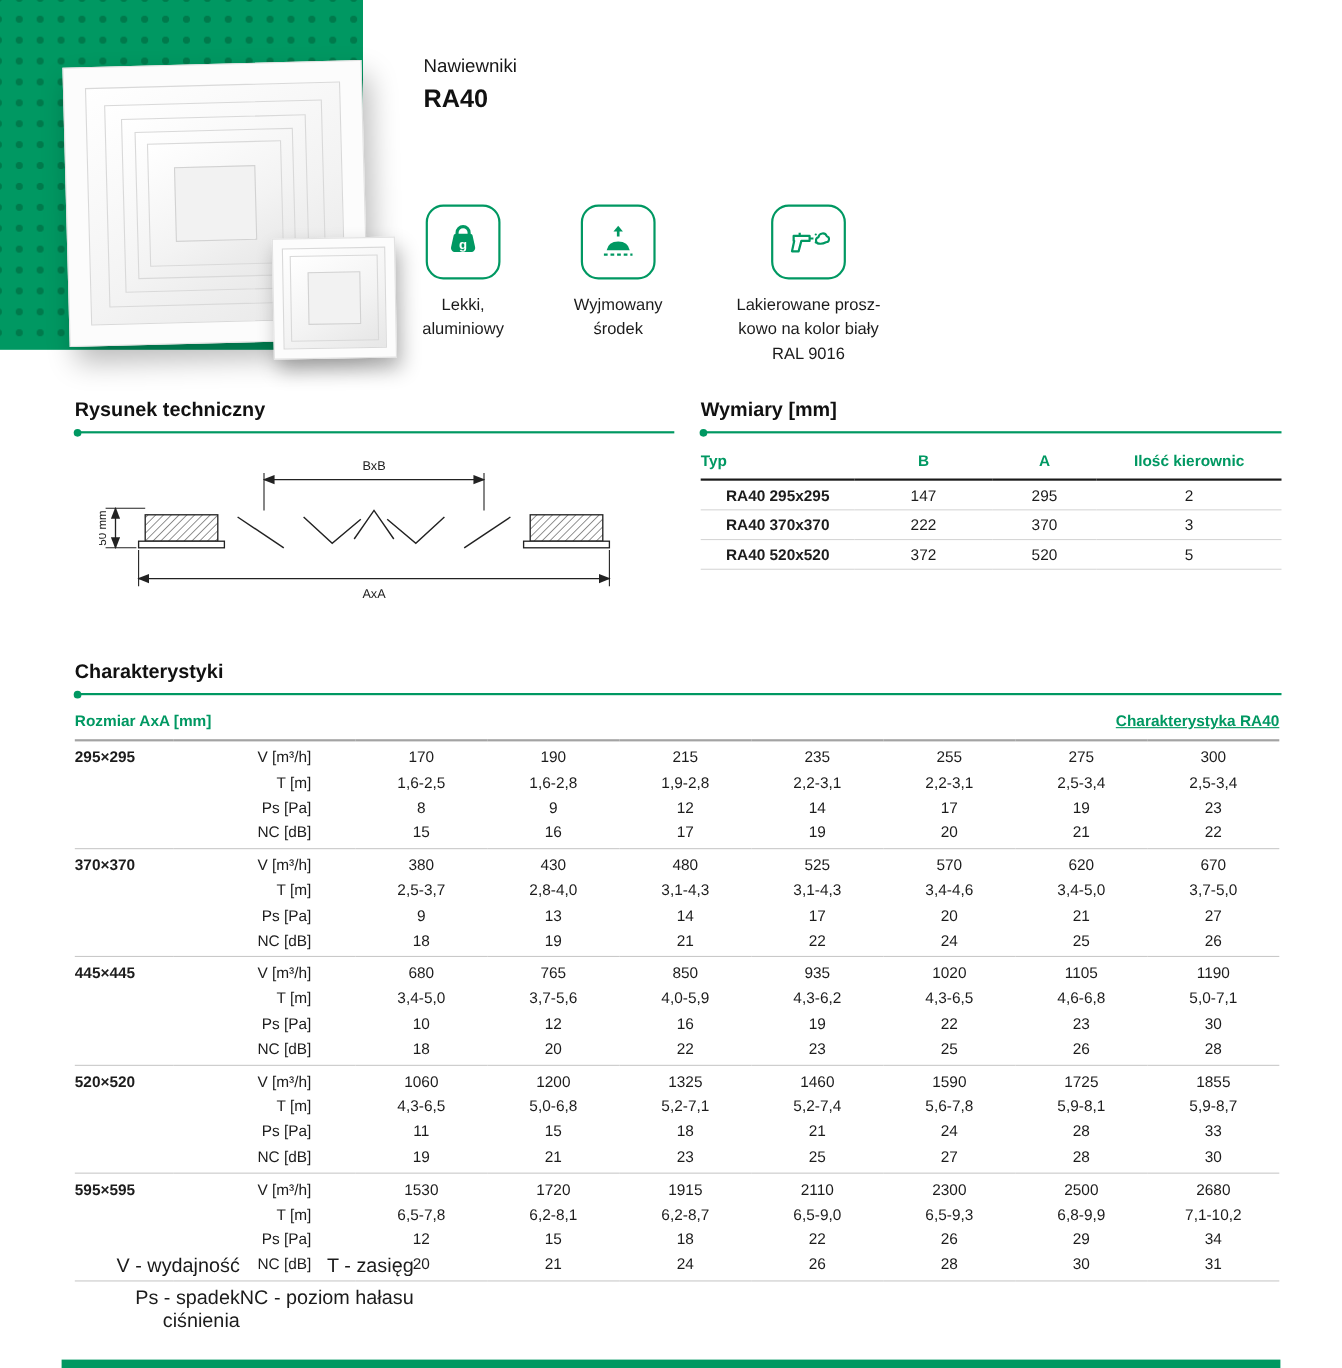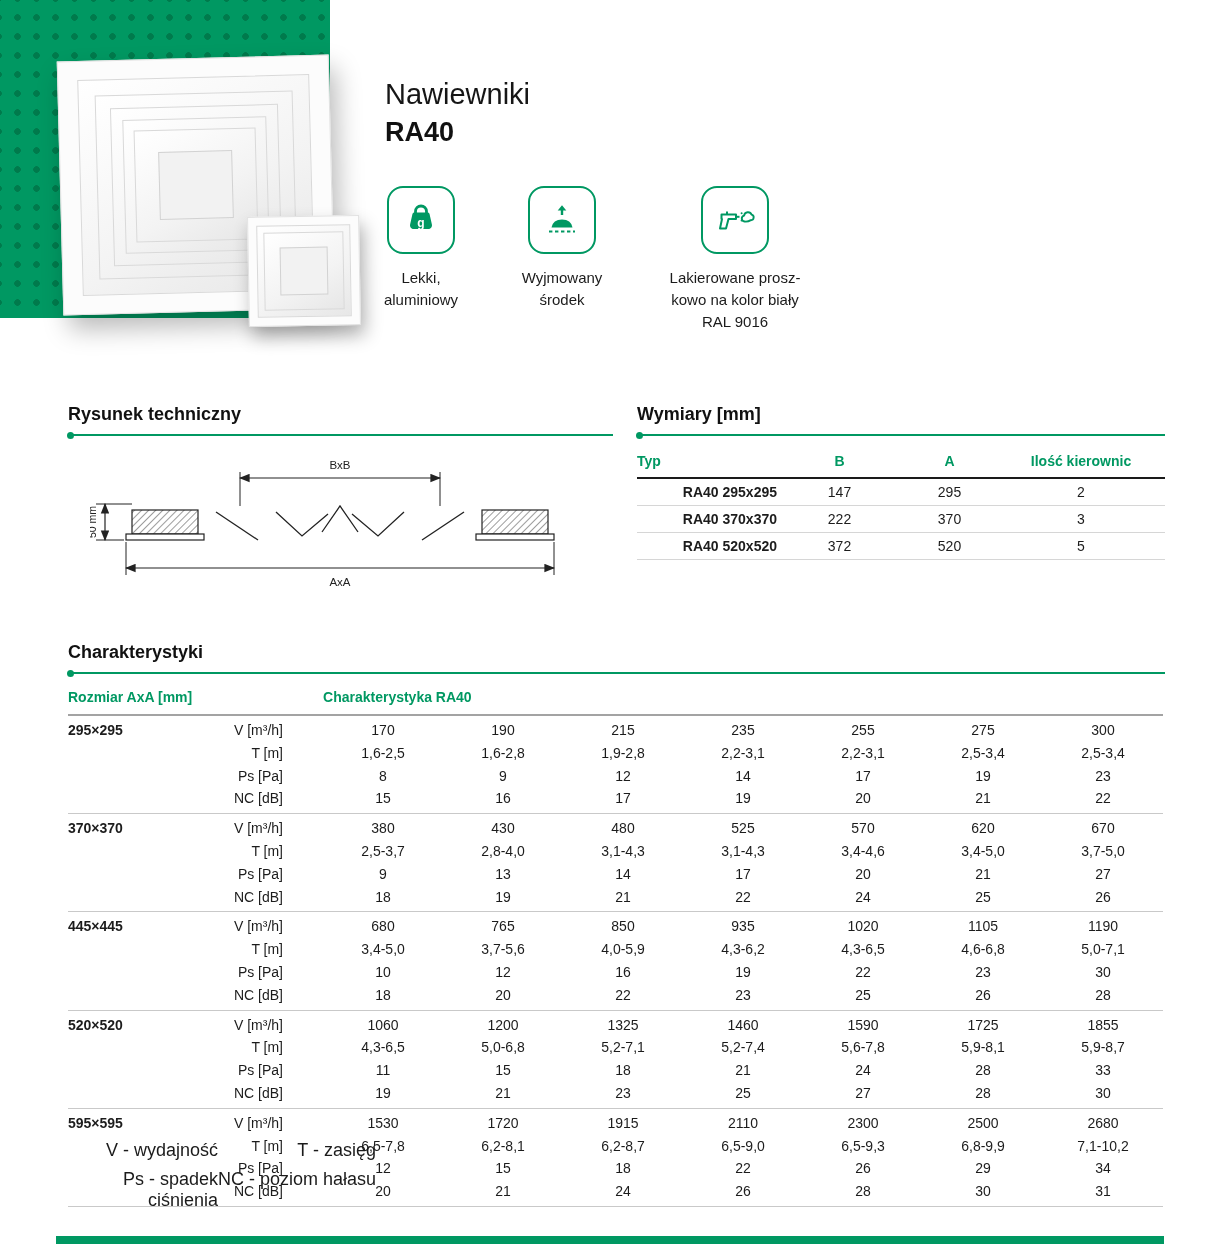"Nawiewniki" .category { font-size: 29px -> 17px; margin-top: 28px -> none }
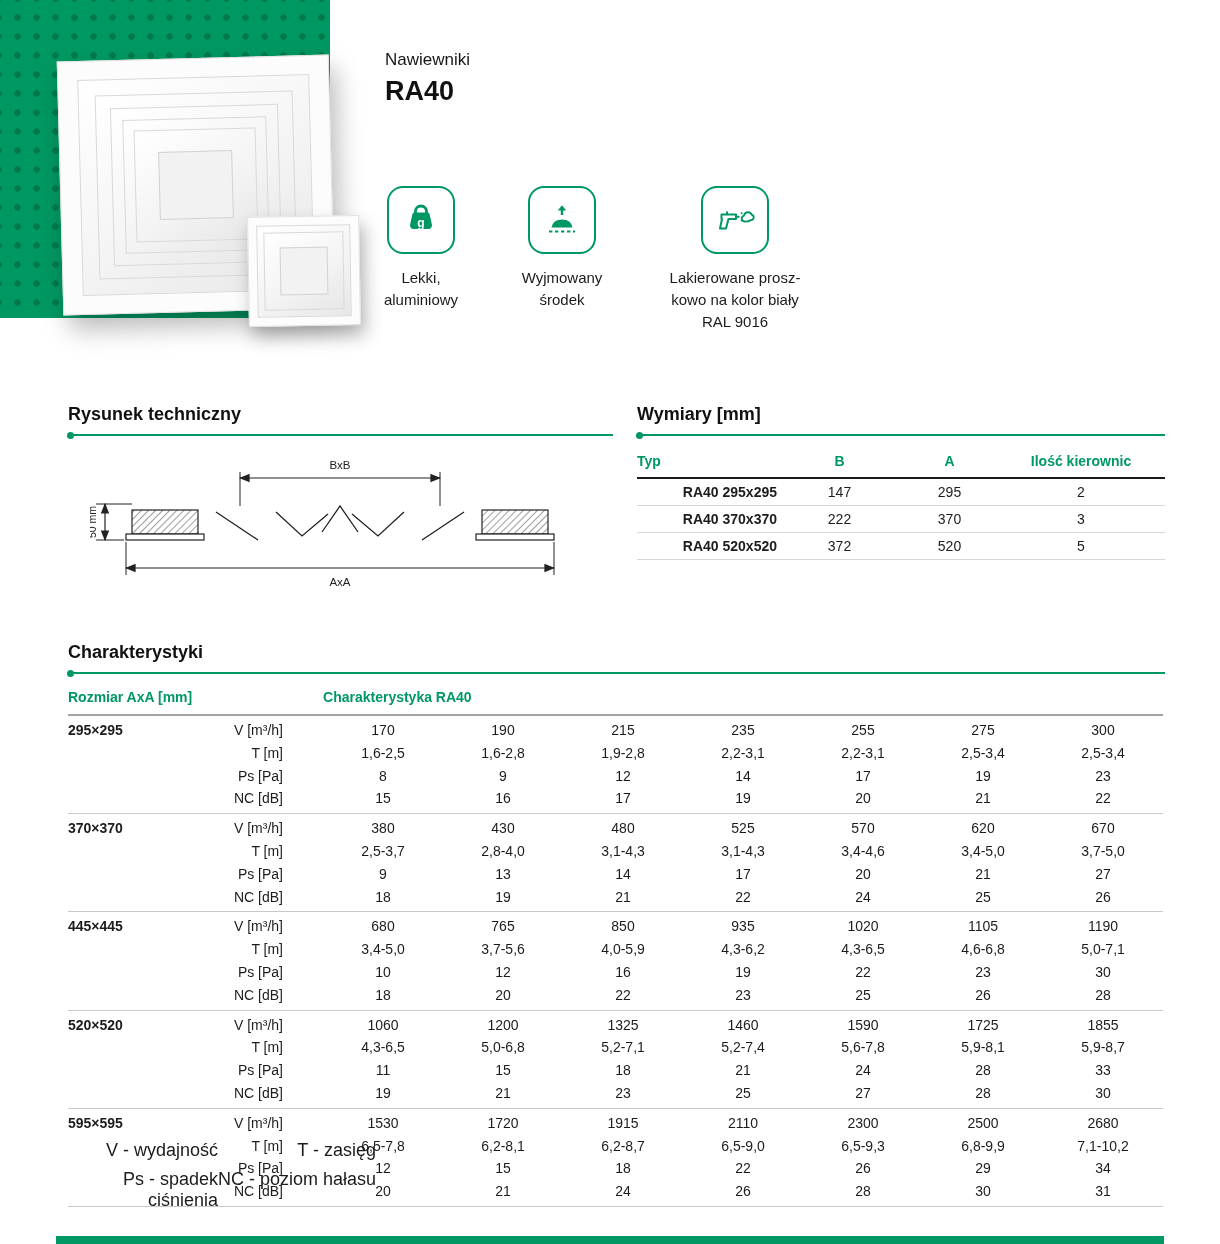"RA40" .model { font-size: 27px -> 23px }
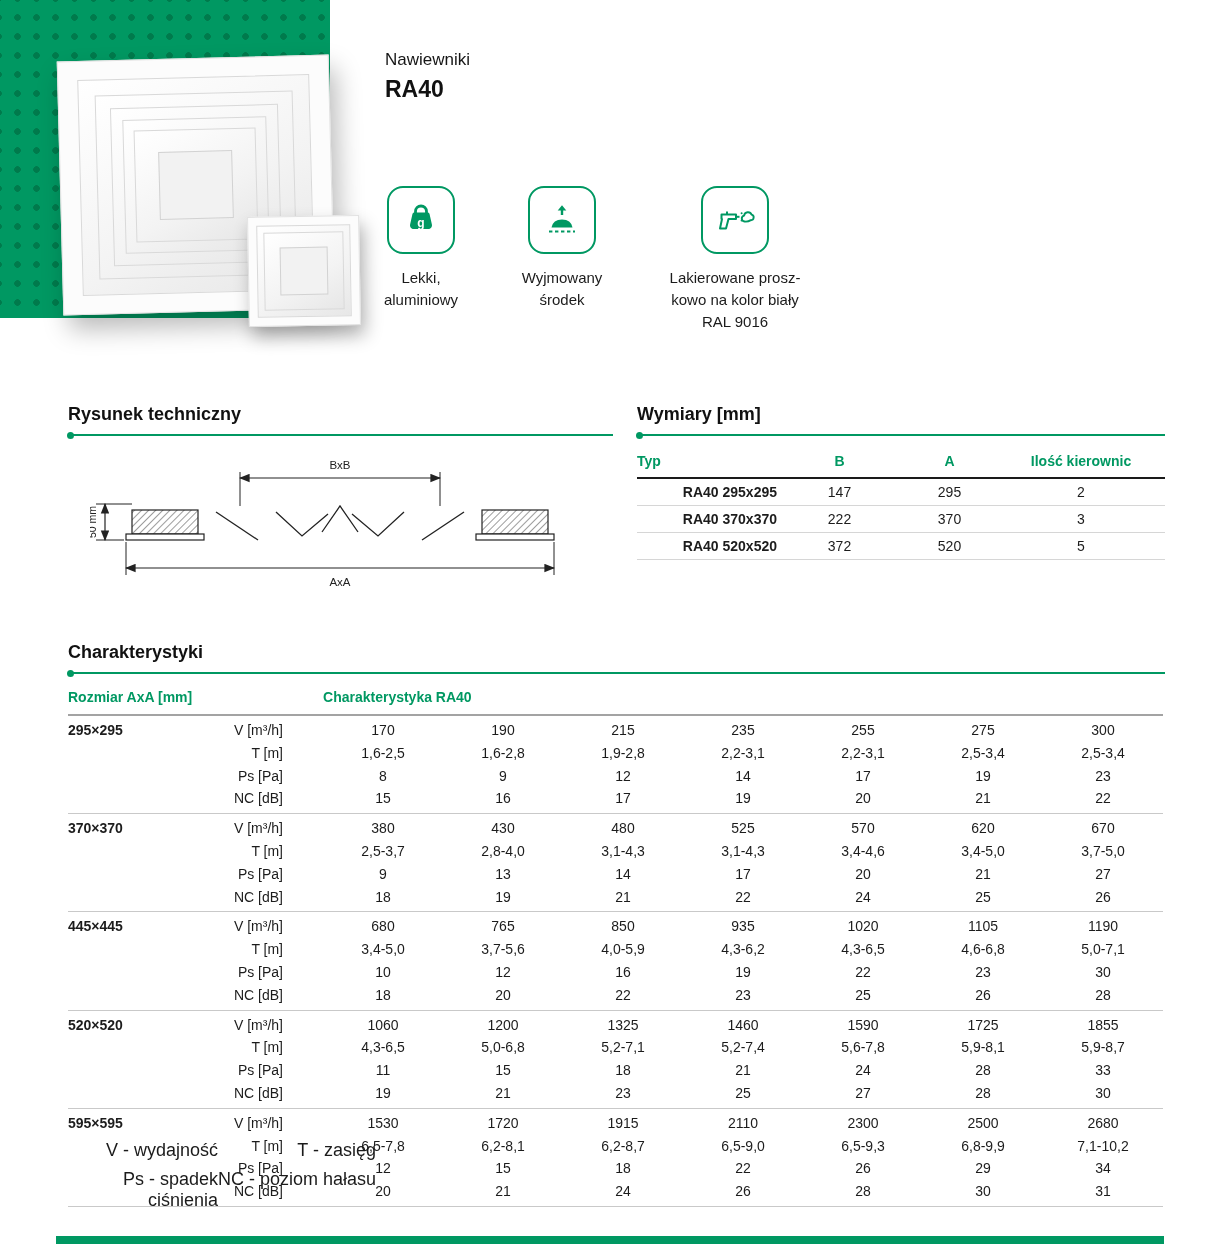"Rysunek techniczny" h2.sec { margin-top: 42px -> none }
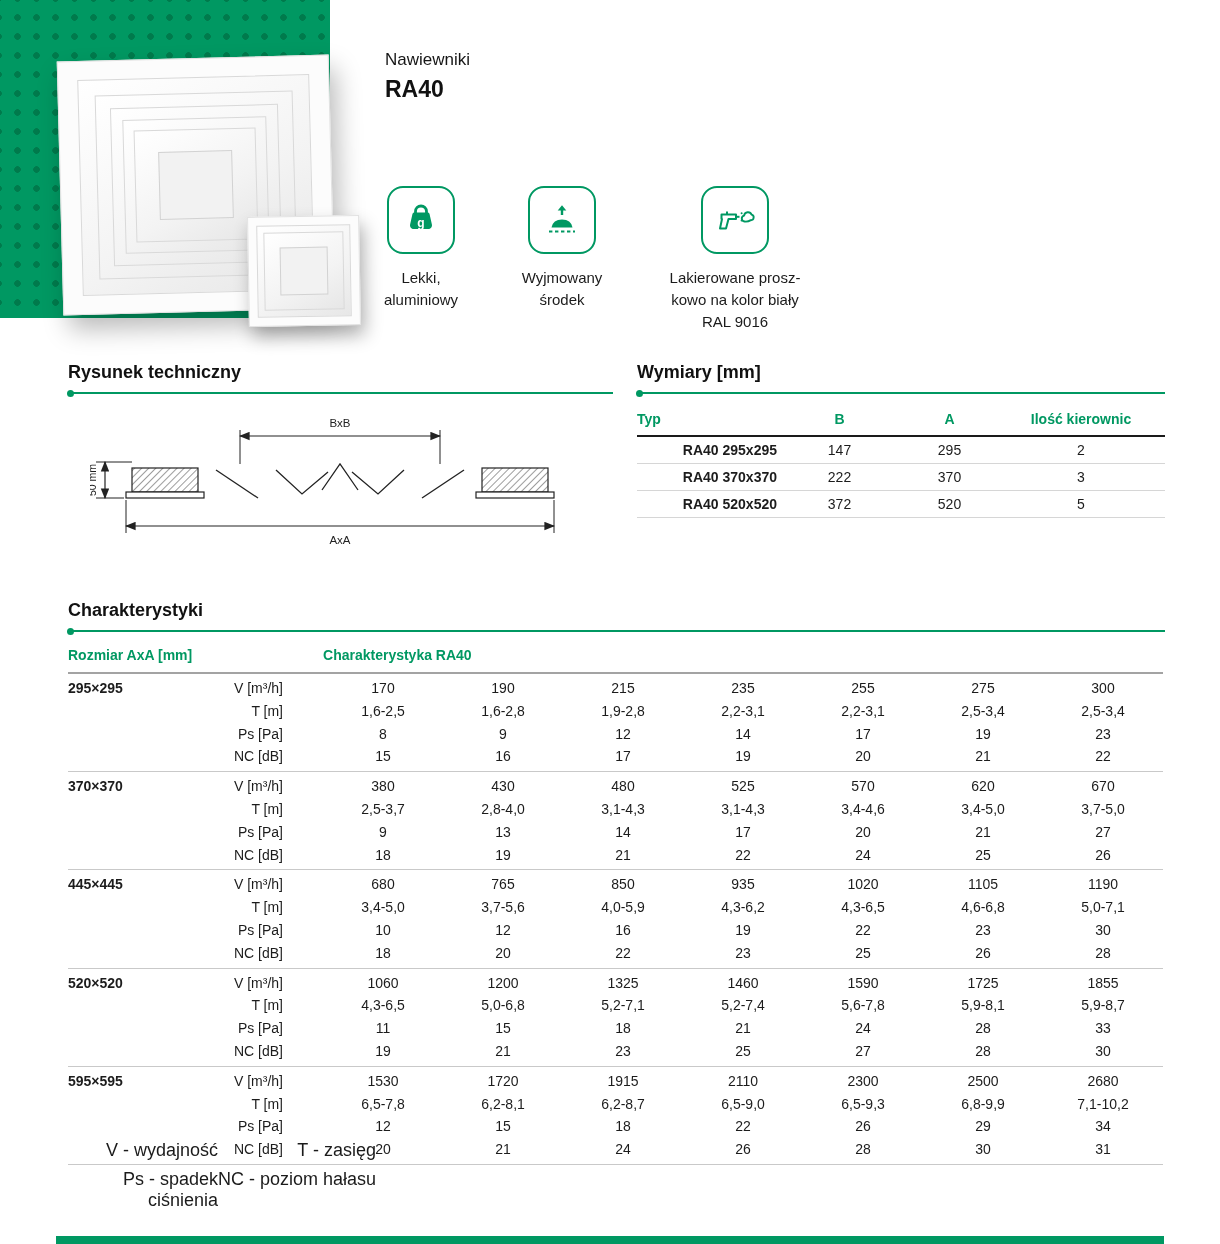"RA40 295x295" .dims-table td.typ { text-align: right -> center }
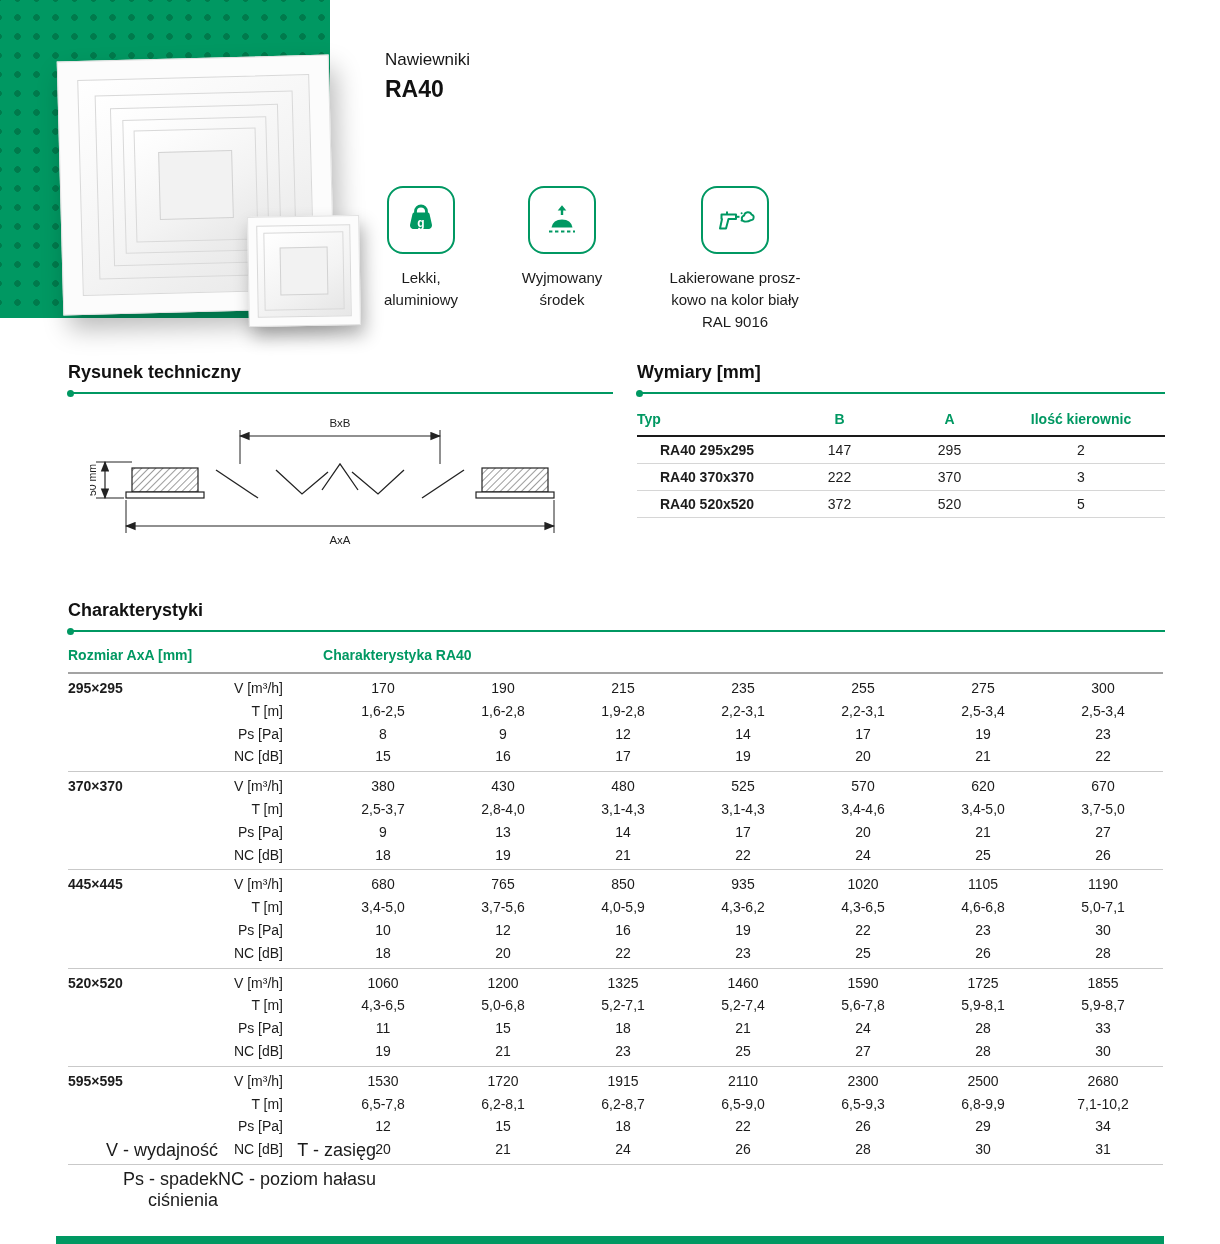"Charakterystyka RA40" .chars-table th.vals-h { text-align: left -> right; text-decoration: none -> underline }
